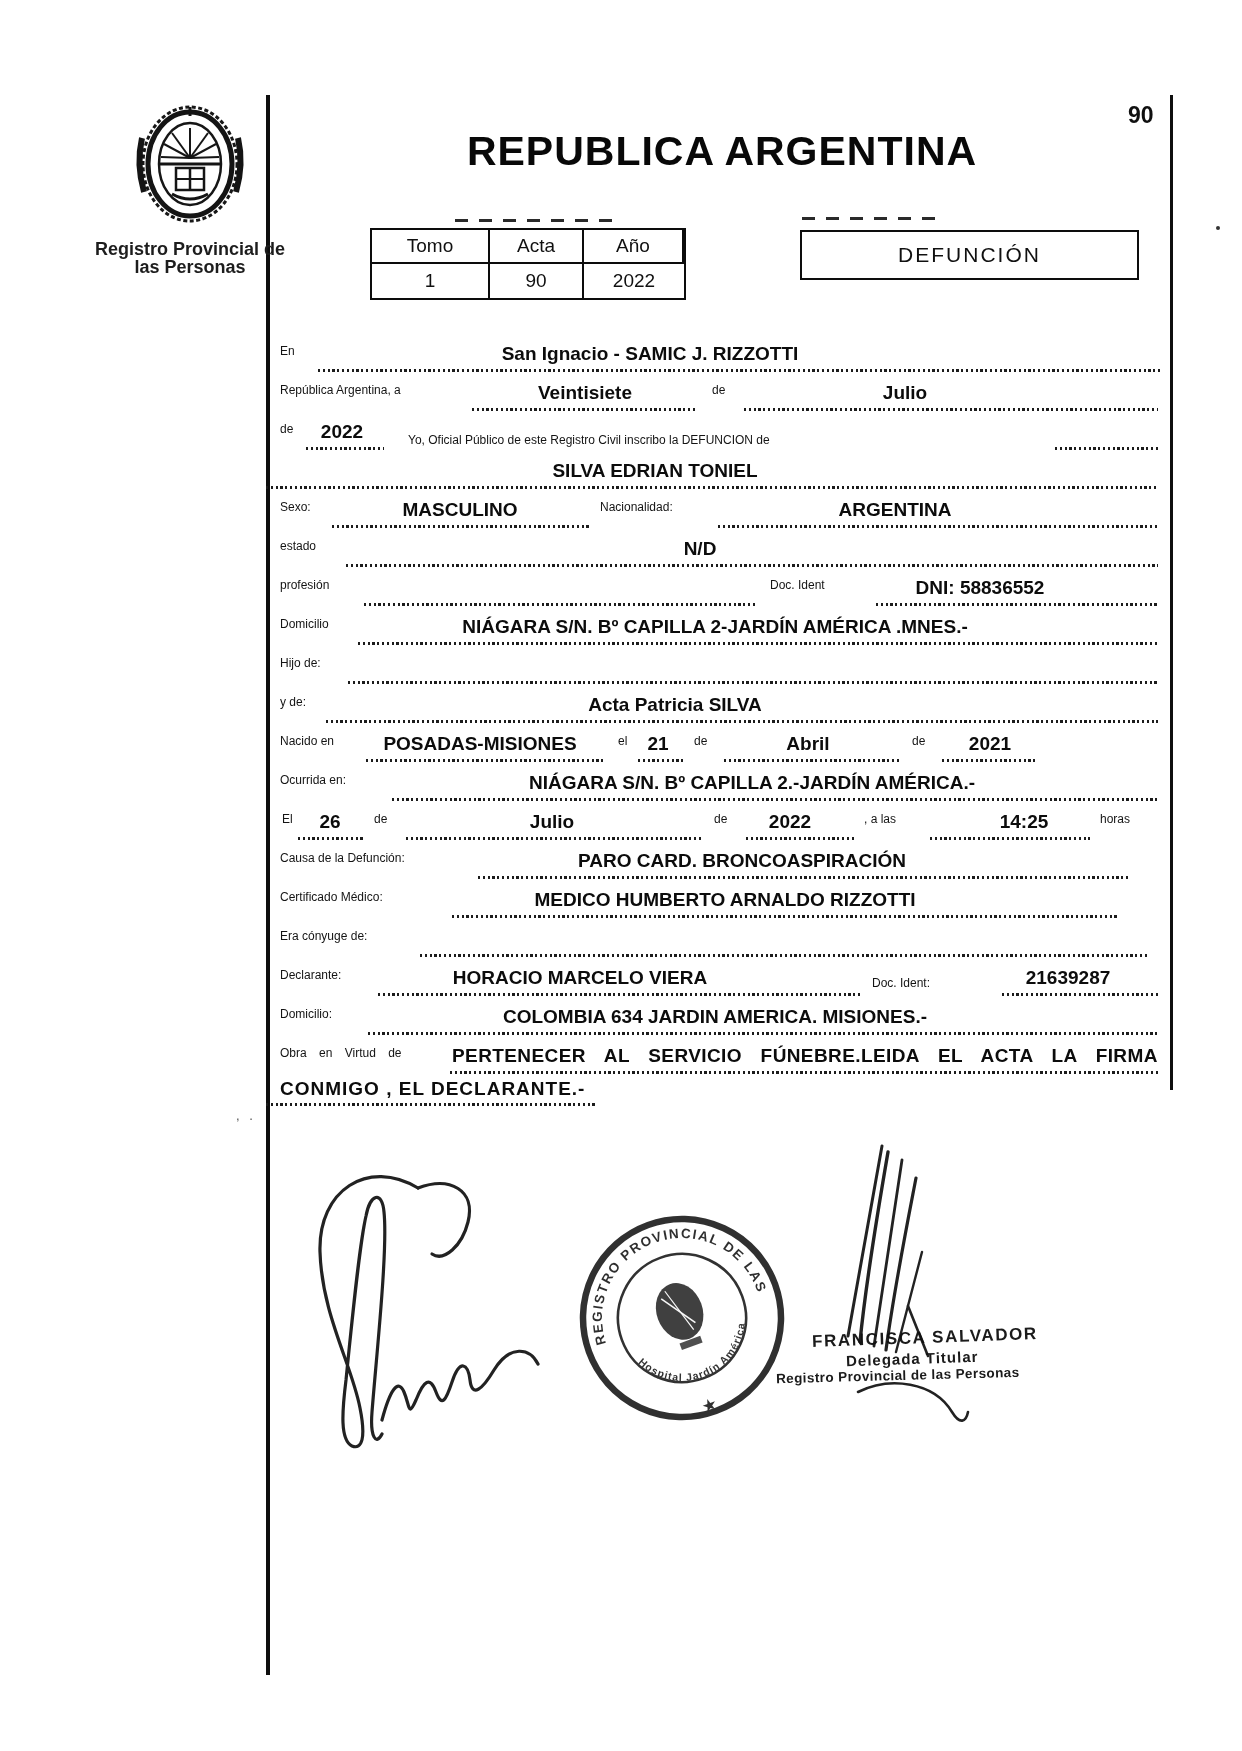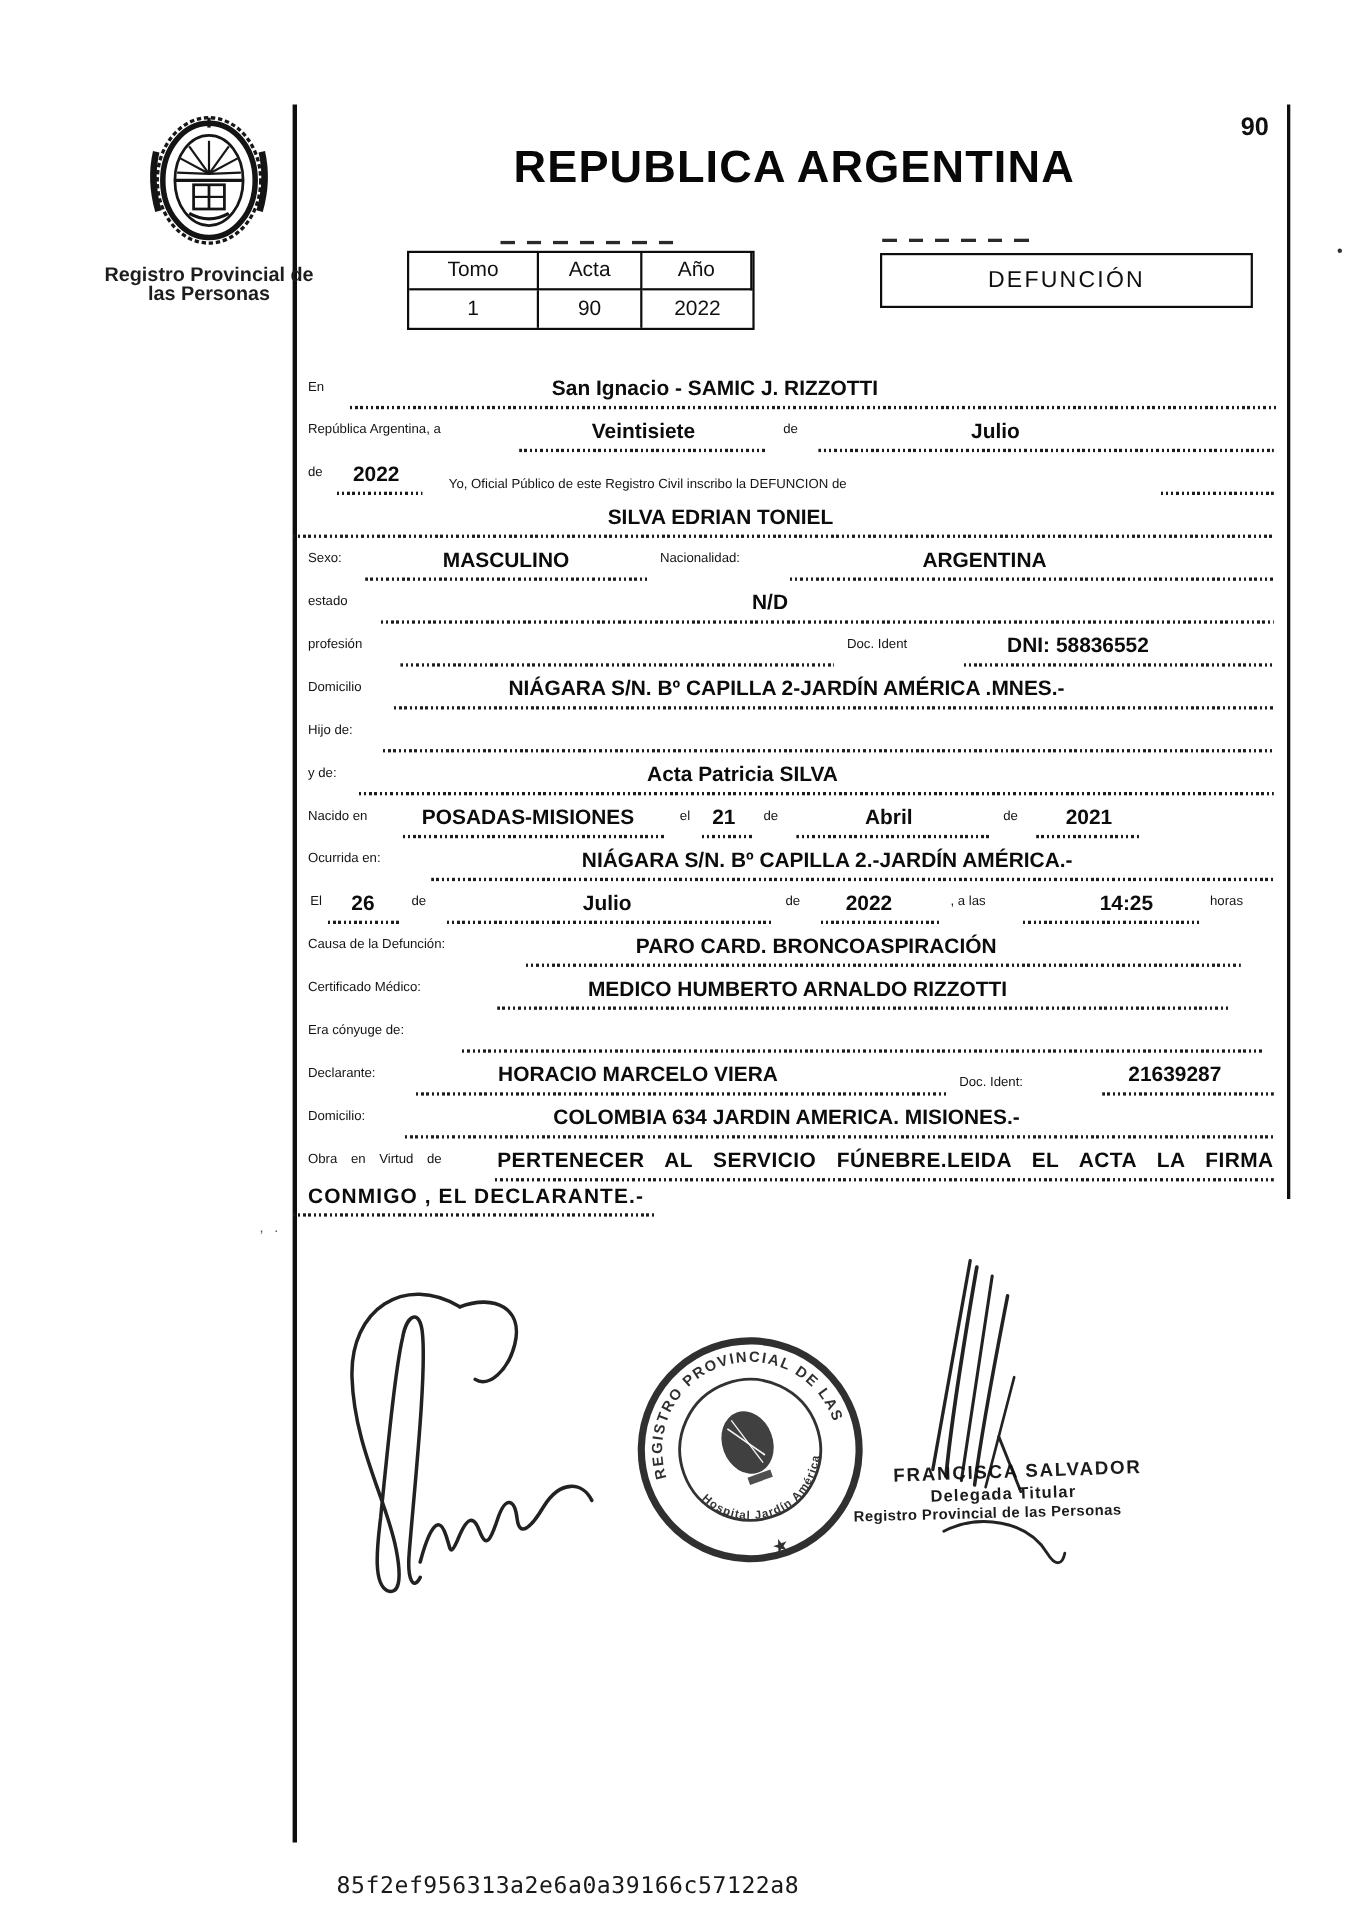"85f2ef956313a2e6a0a39166c57122a8" span.abs { html: <span>85f2ef956313a2e6a0a39166c57122a8</span> -> none }
